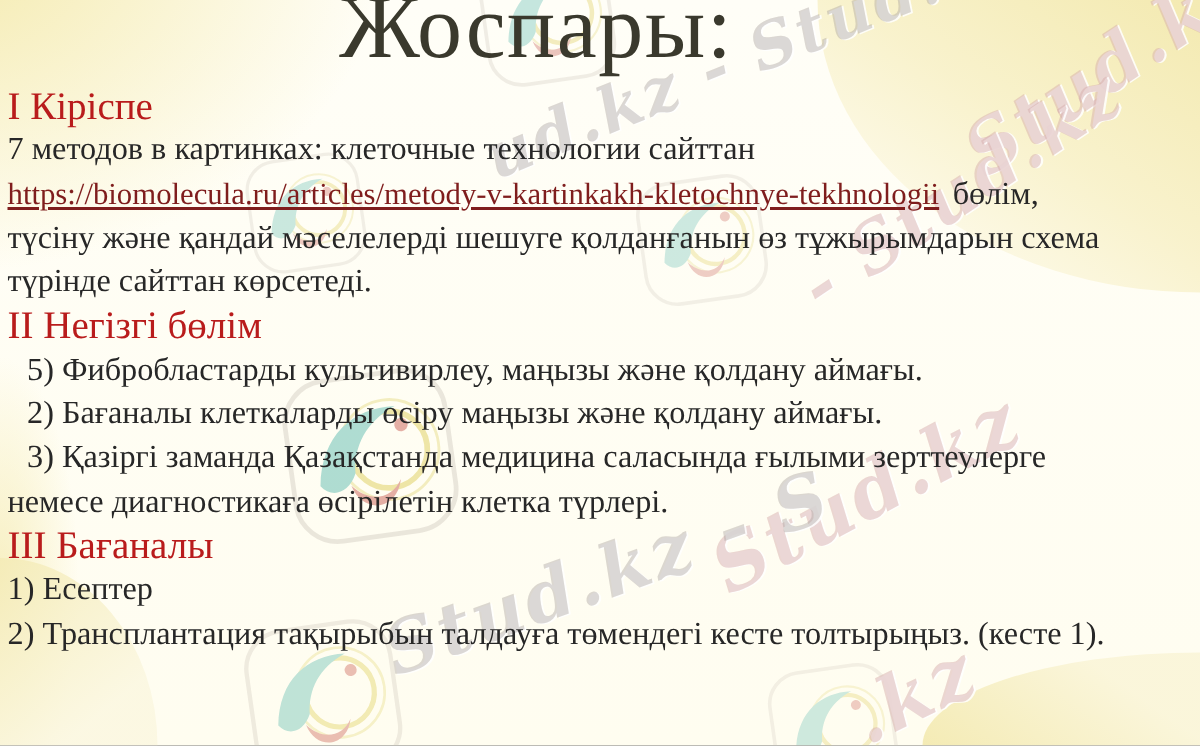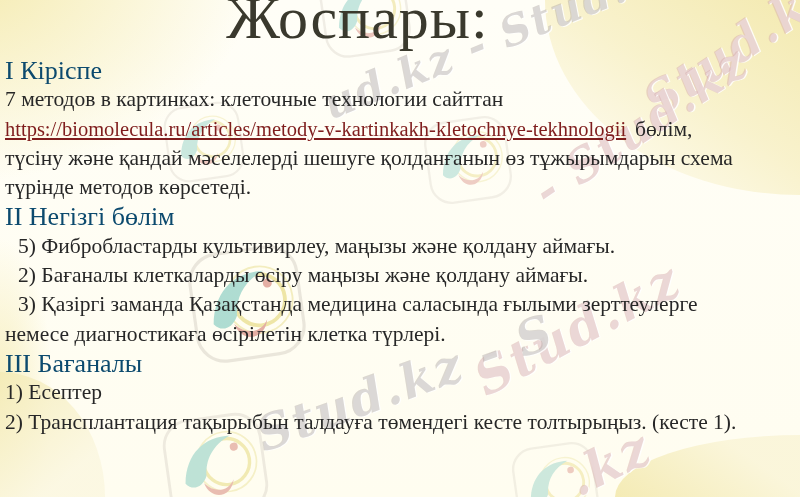"I Кіріспе" .line.h { color: #0c4a6e -> #b91c1c }
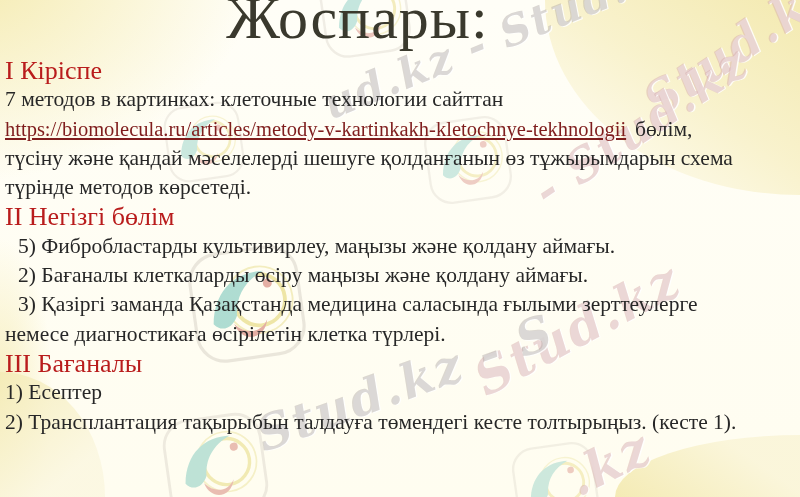"түрінде методов көрсетеді." div.line { text: методов -> сайттан }
